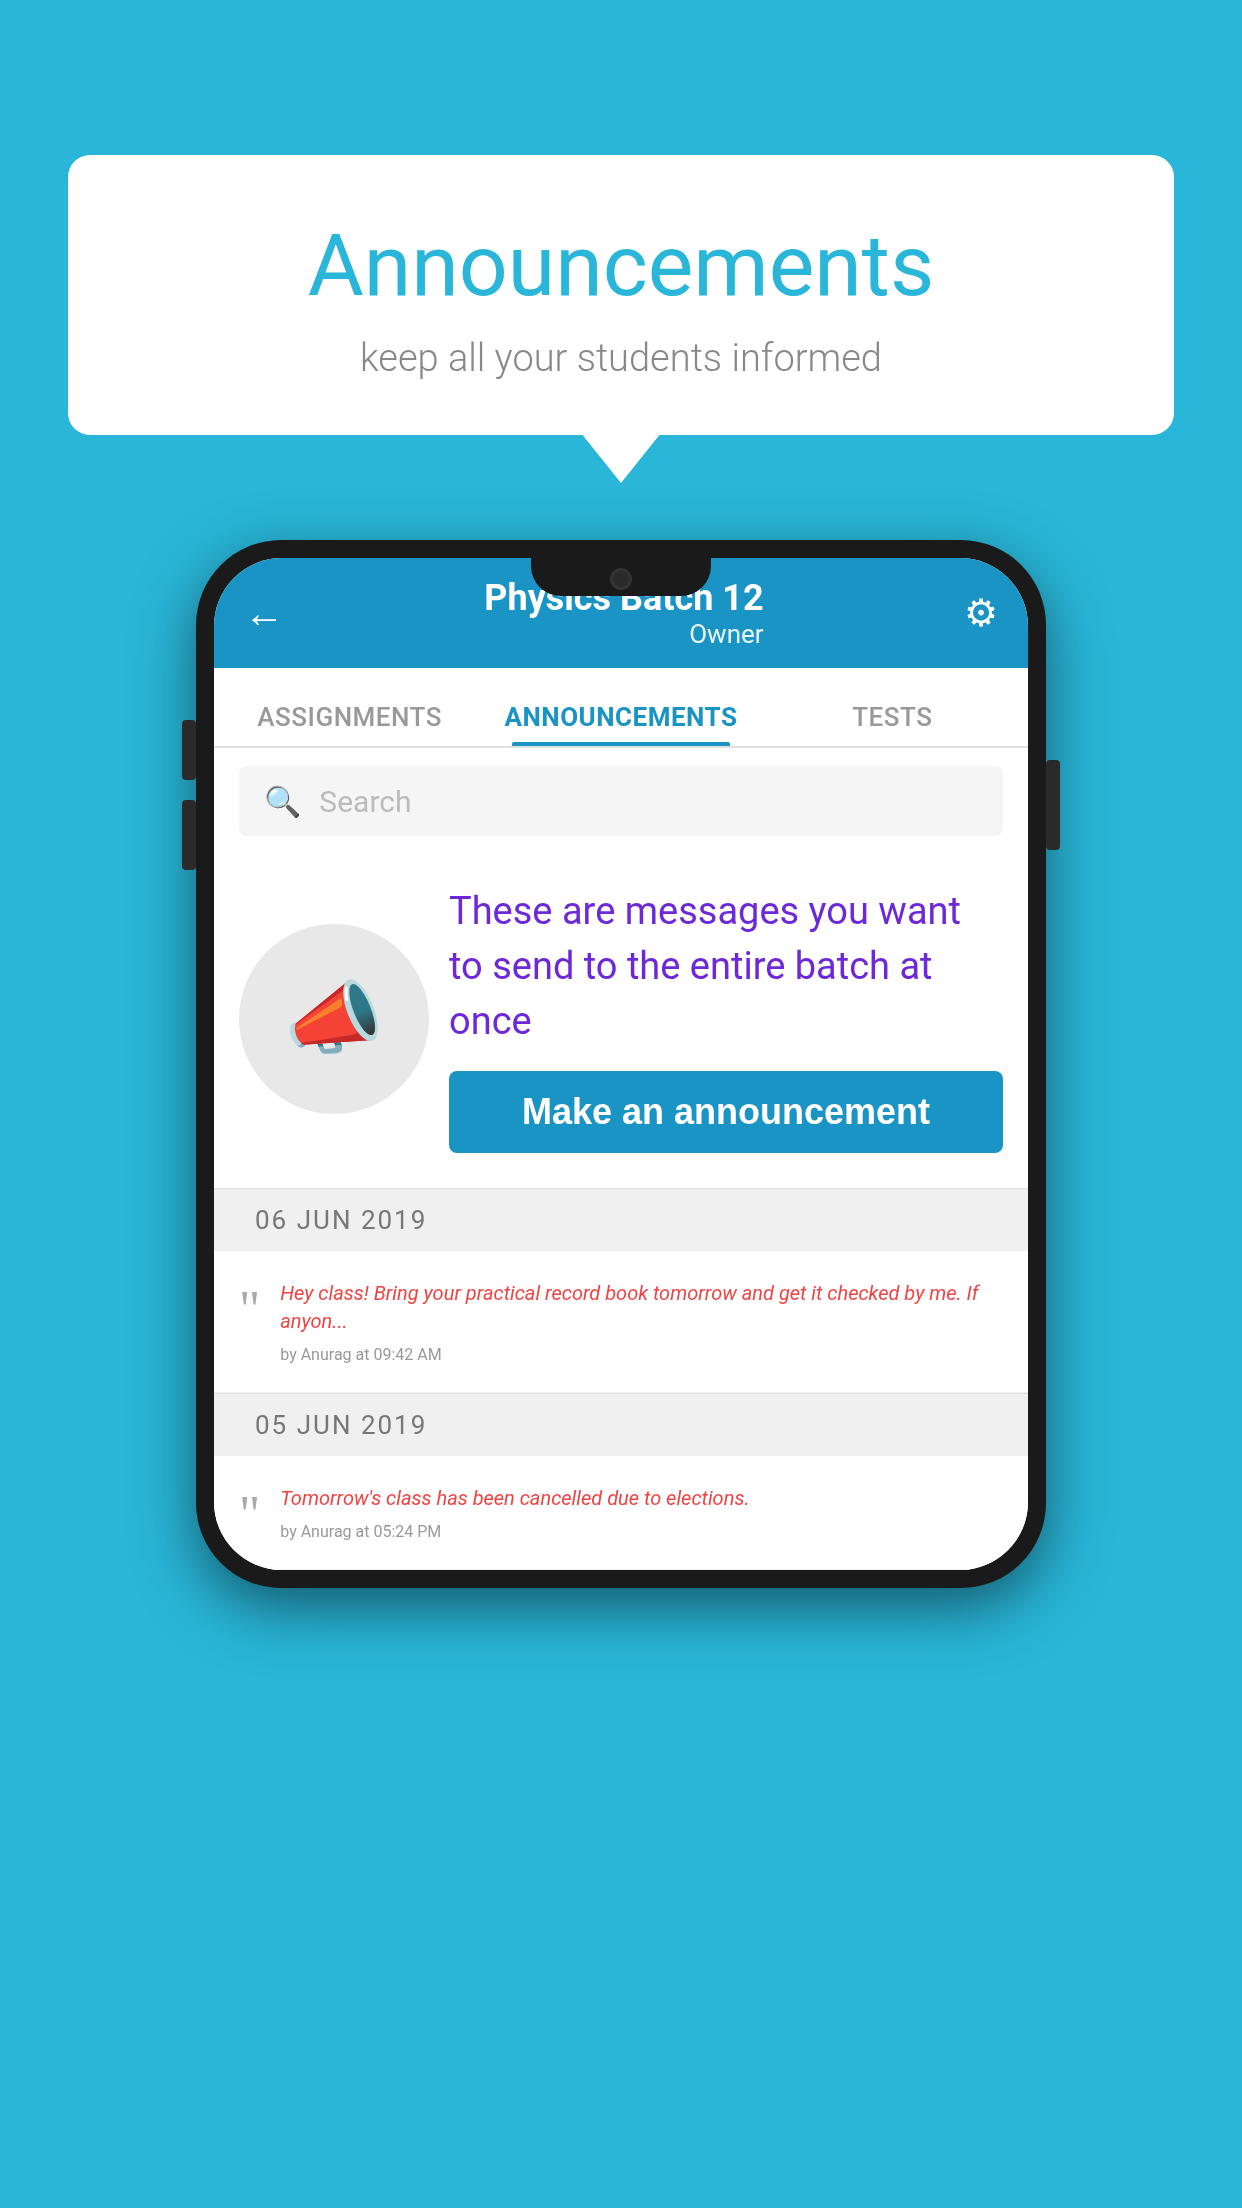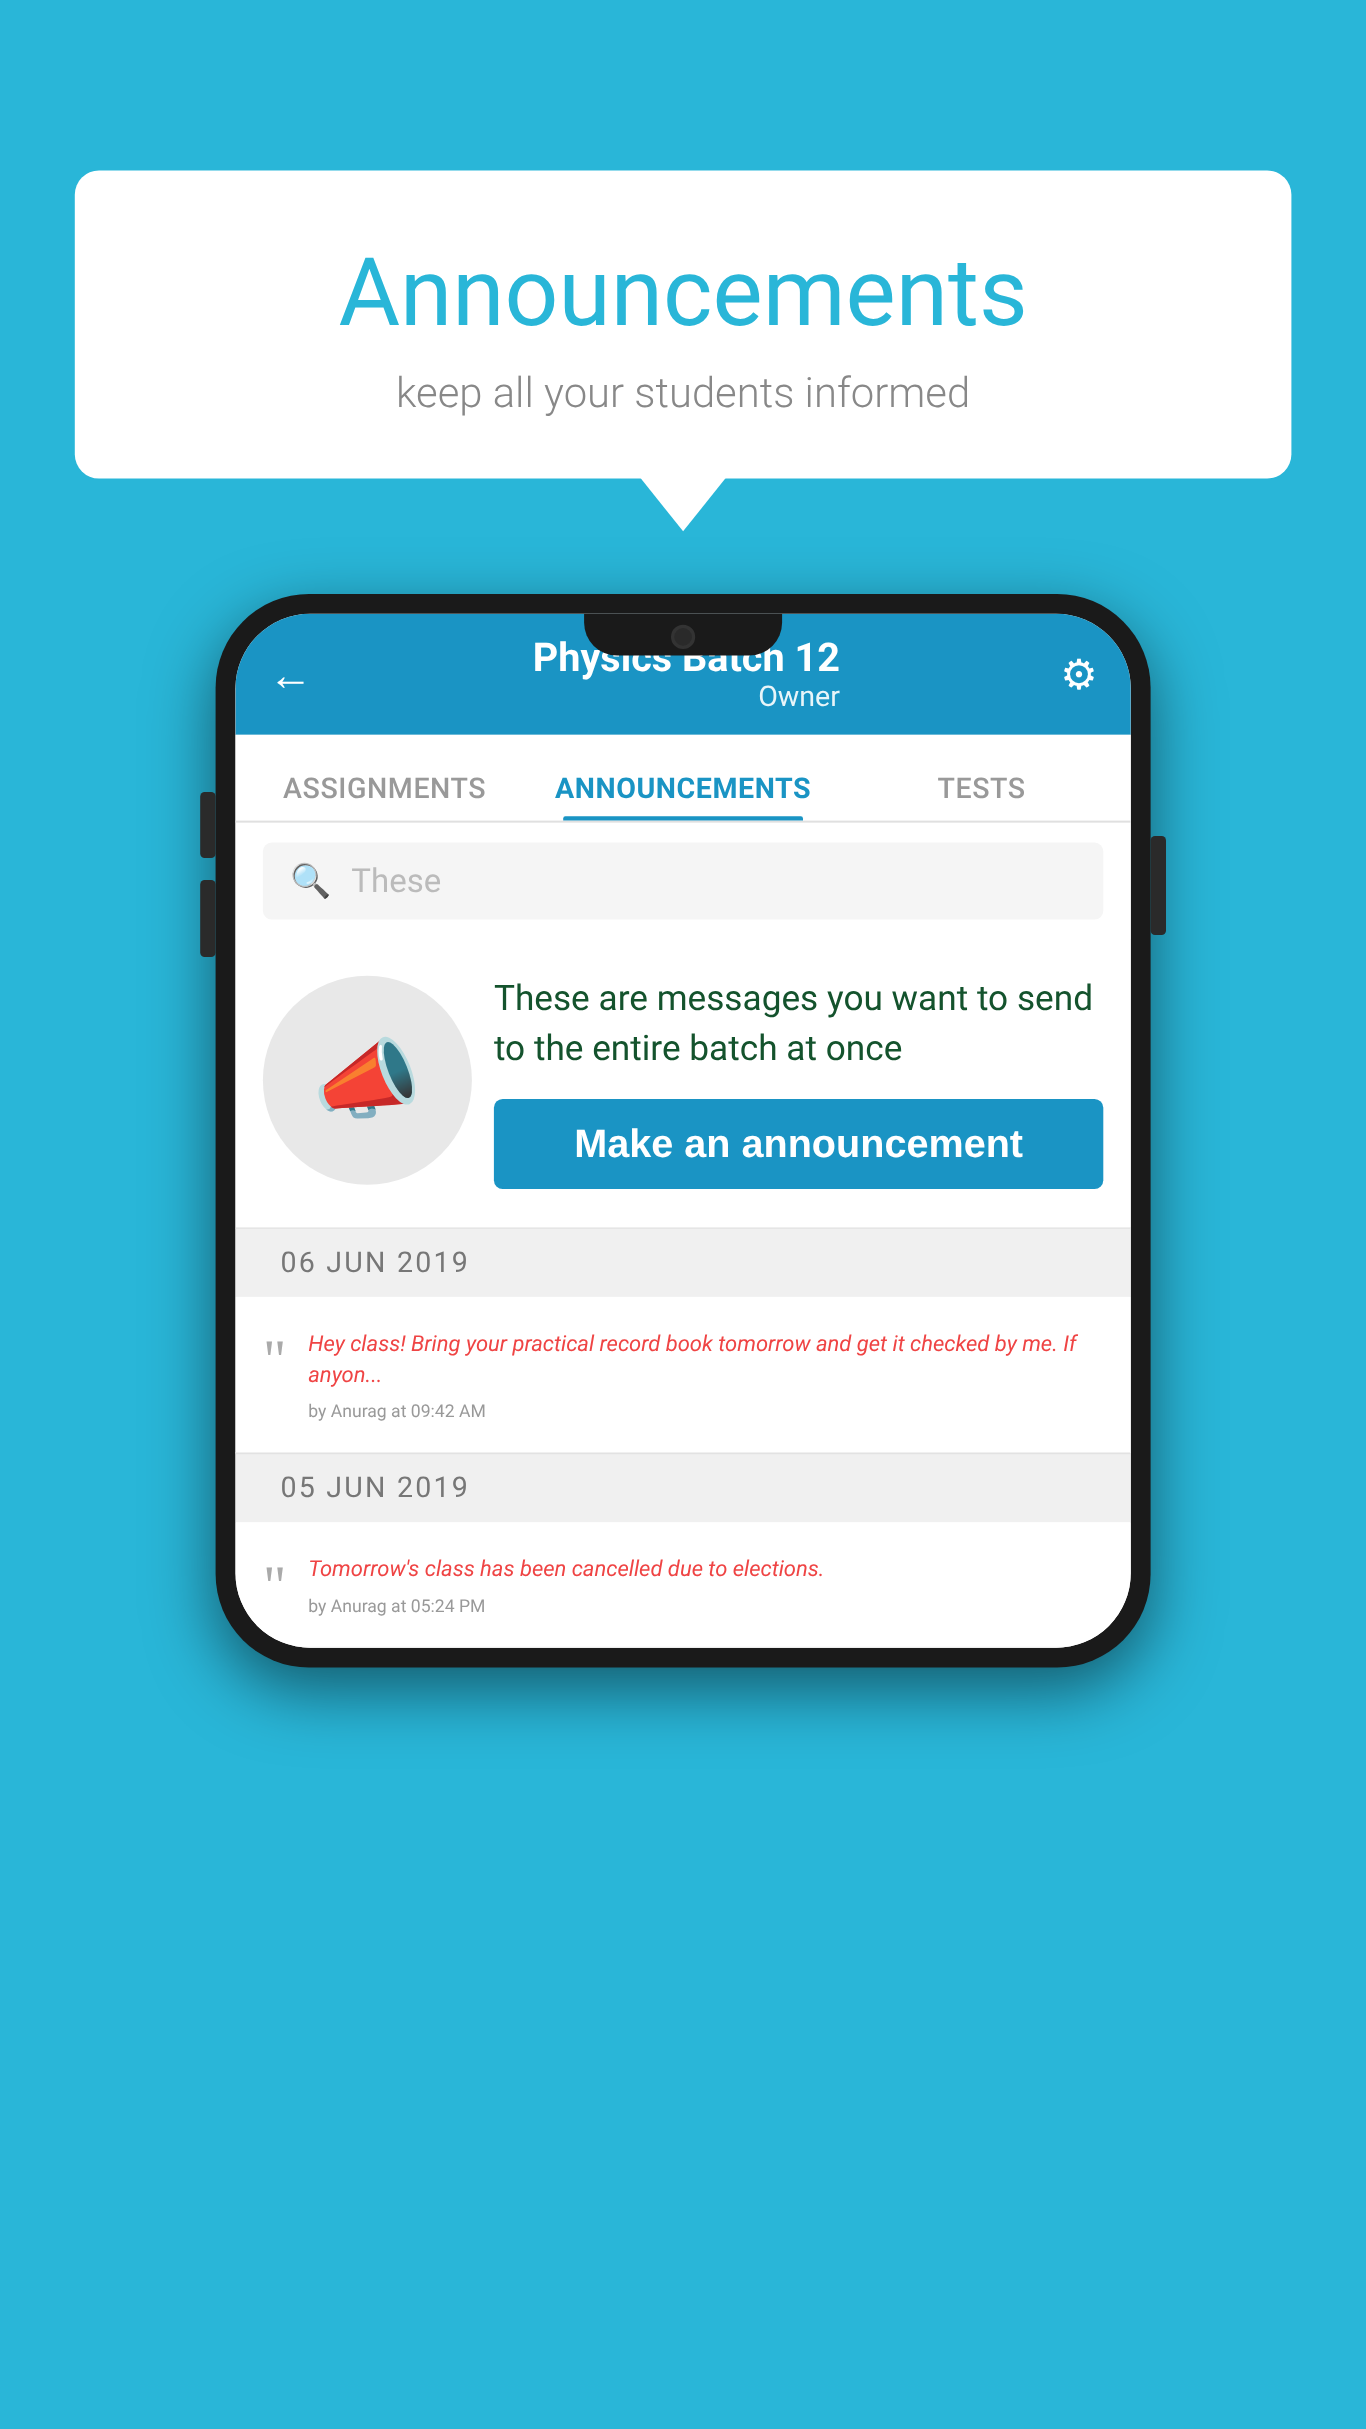"These" span.search-placeholder { text: These -> Search }
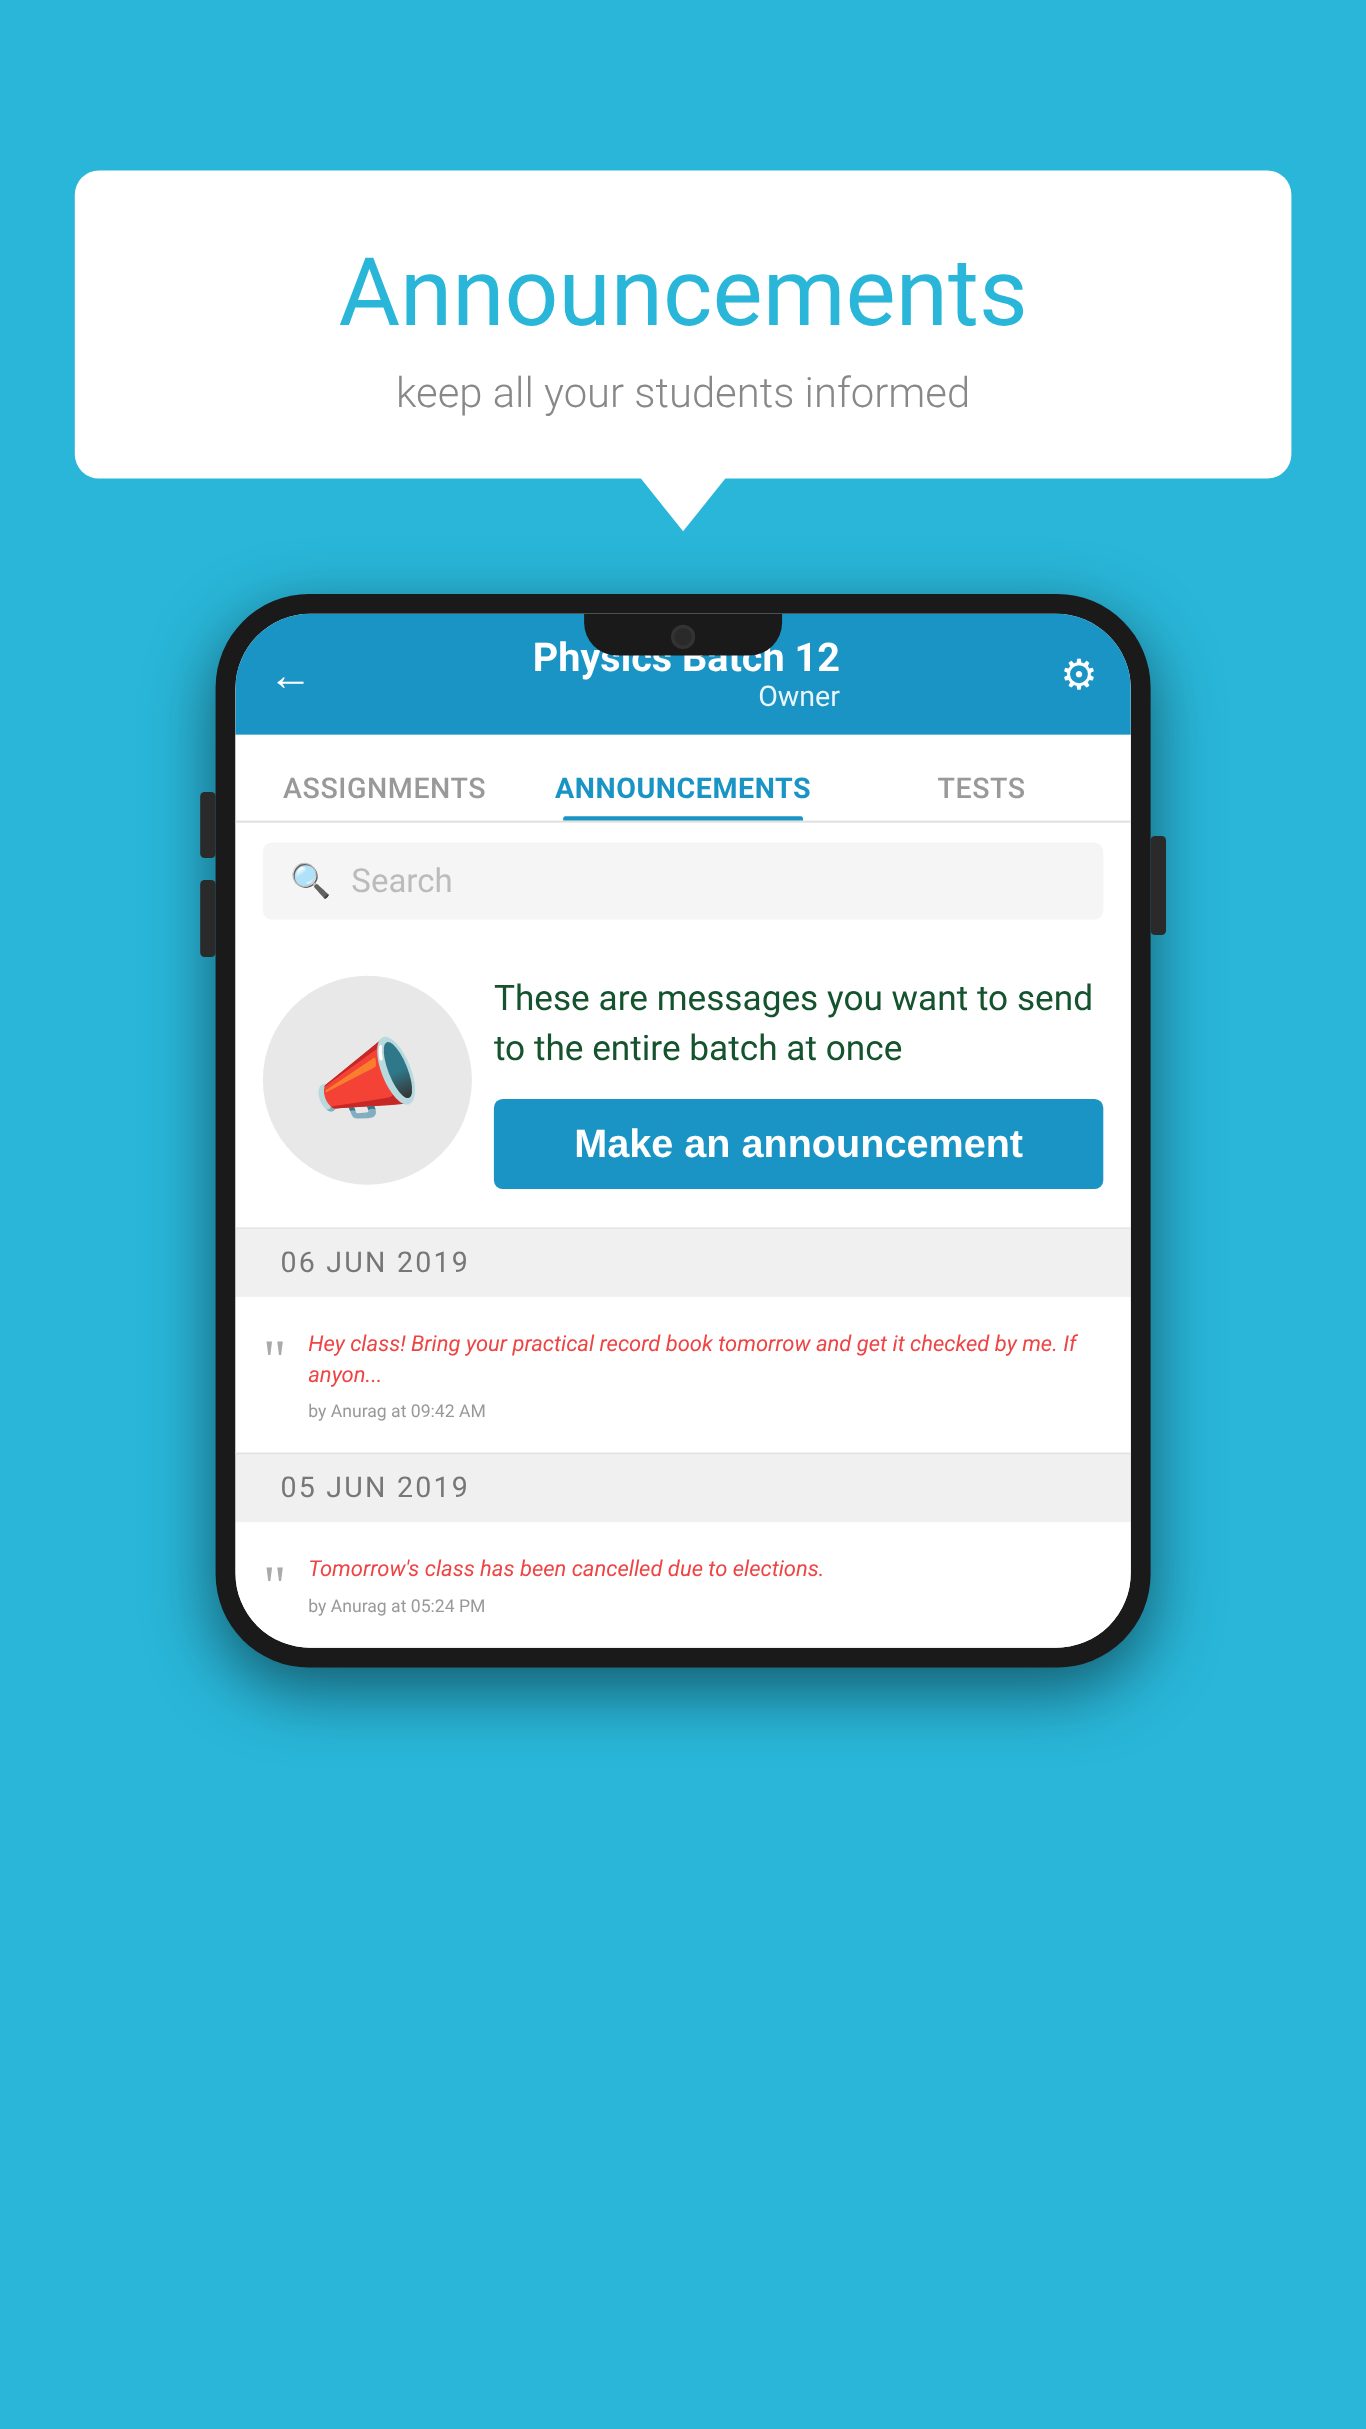"These are messages you want" .promo-text { color: #14532d -> #6d28d9; font-size: 32px -> 38px }
